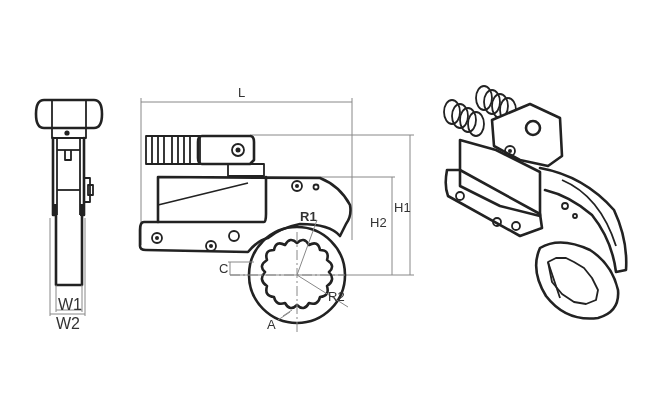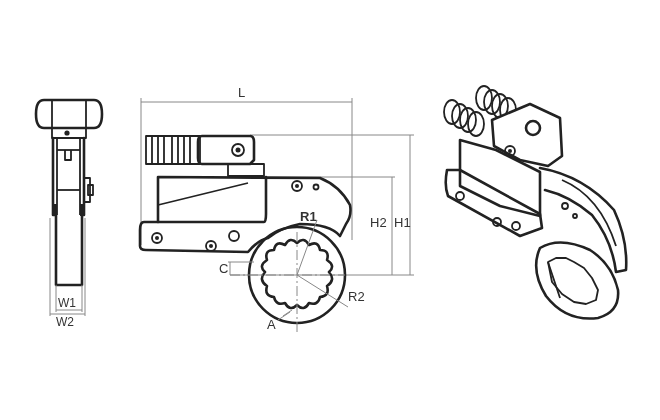"H1" span.lbl { margin-top: 15px -> none }
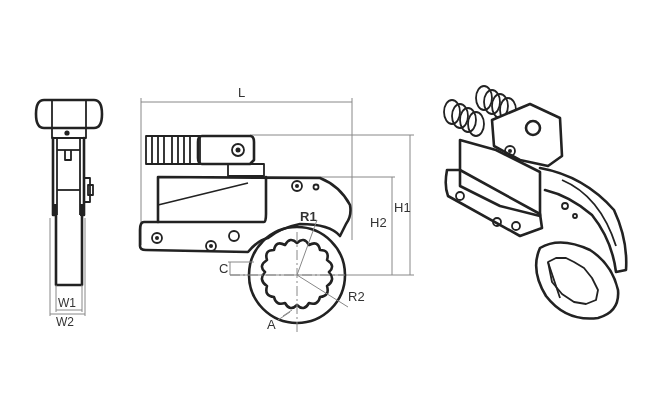"W1" span.lbl { font-size: 12px -> 16px }
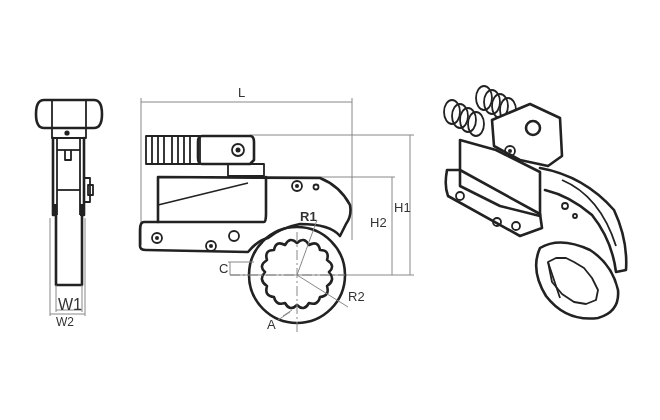"R2" span.lbl { left: 348px -> 328px }
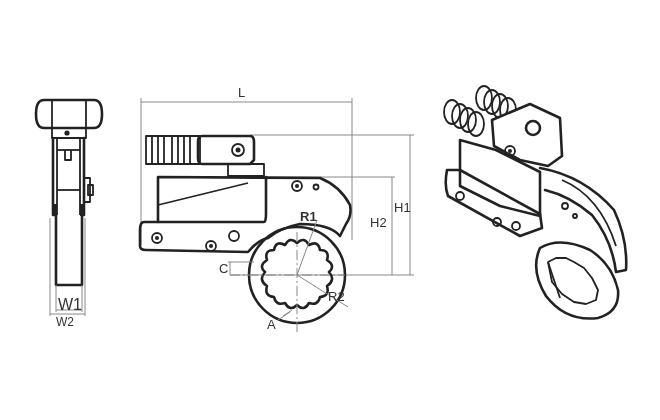"W2" span.lbl { font-size: 12px -> 16px }
